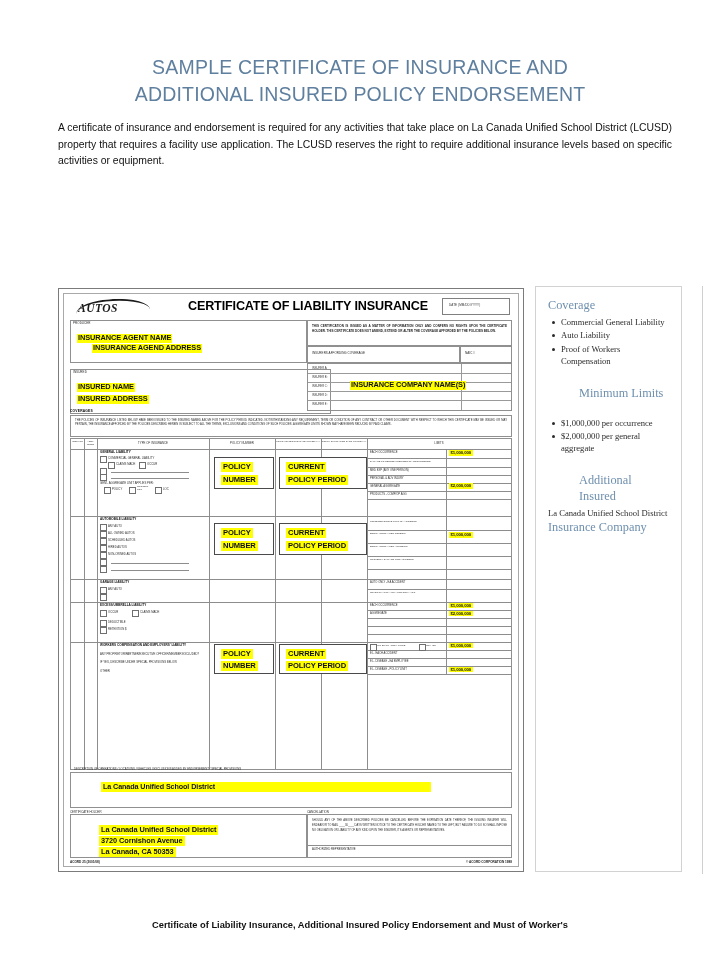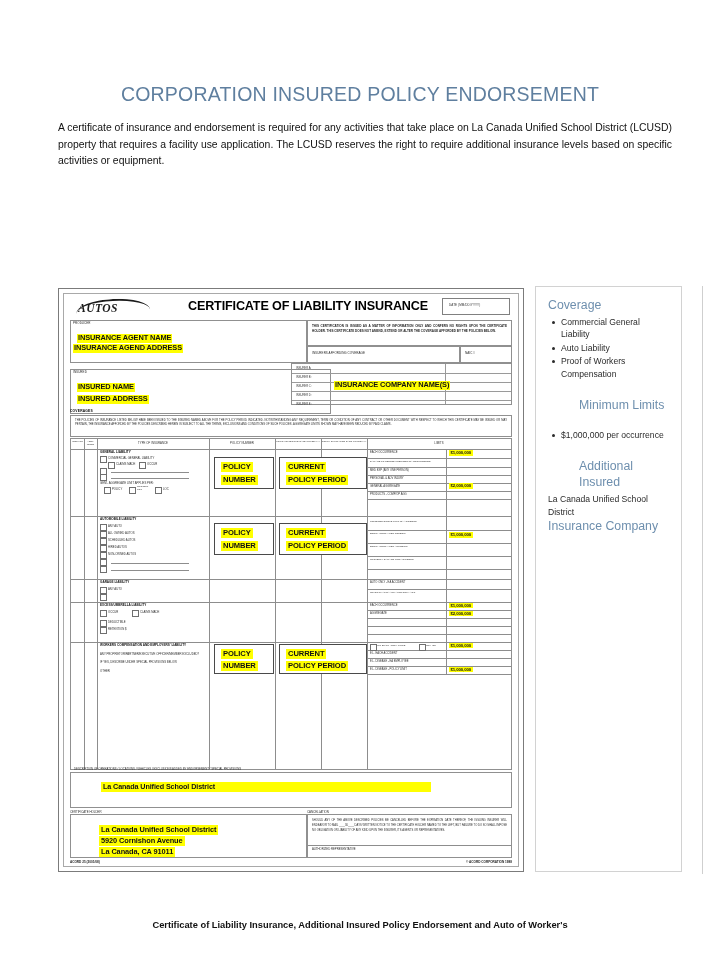"SAMPLE CERTIFICATE OF INSURANCE AND" span { html: none -> <span>SAMPLE CERTIFICATE OF INSURANCE AND</span> }
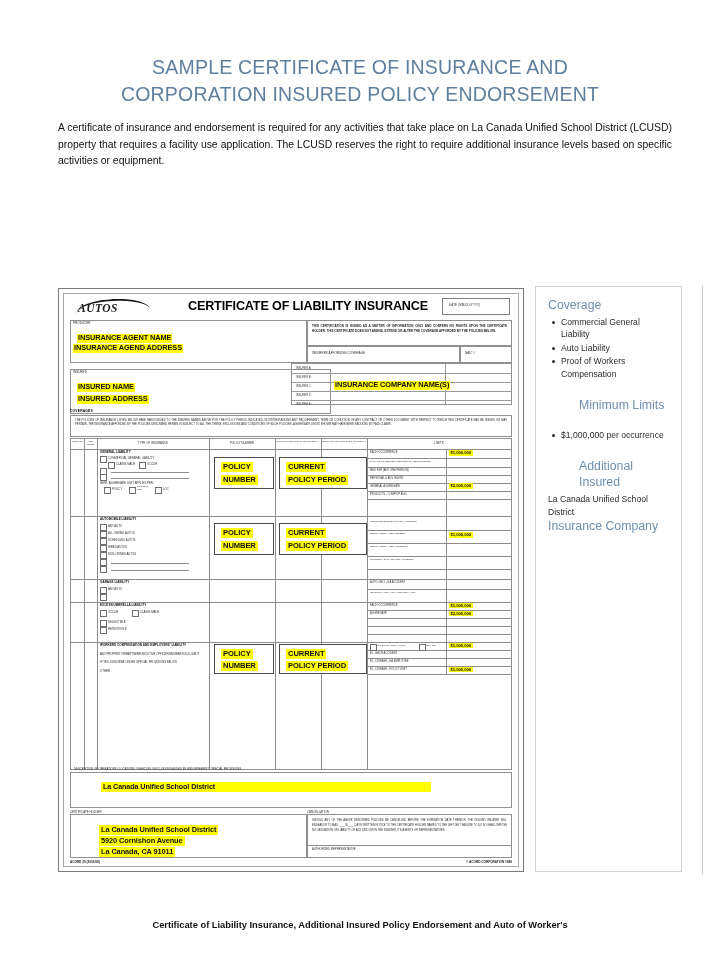"CORPORATION INSURED POLICY ENDORSEMENT" span { text: CORPORATION -> ADDITIONAL }
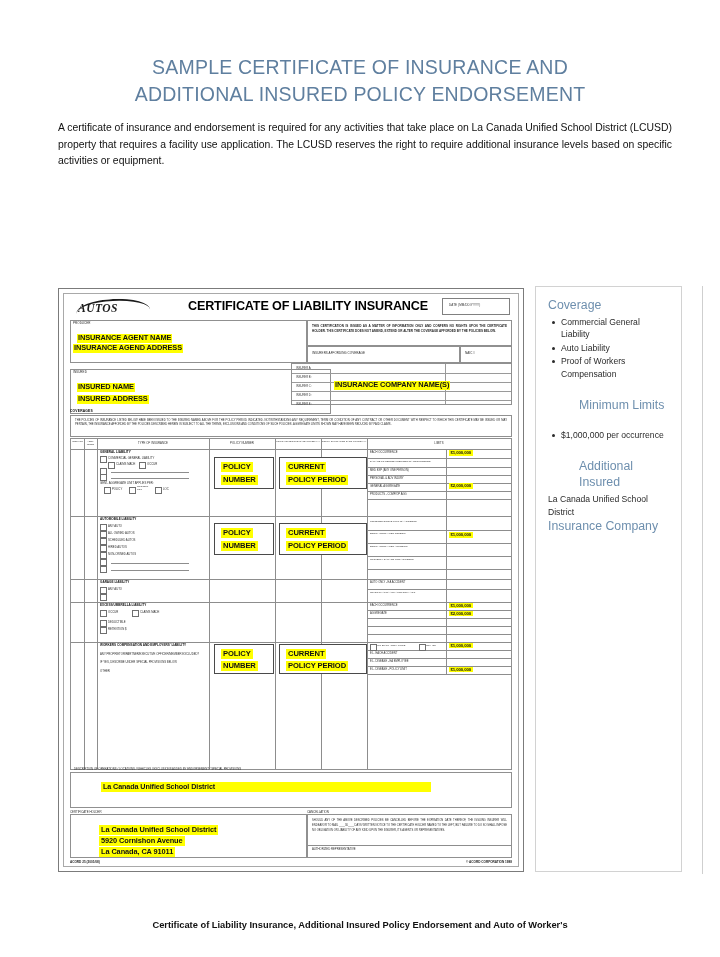"Coverage" .sidebar { font-family: none -> Liberation Serif, serif }
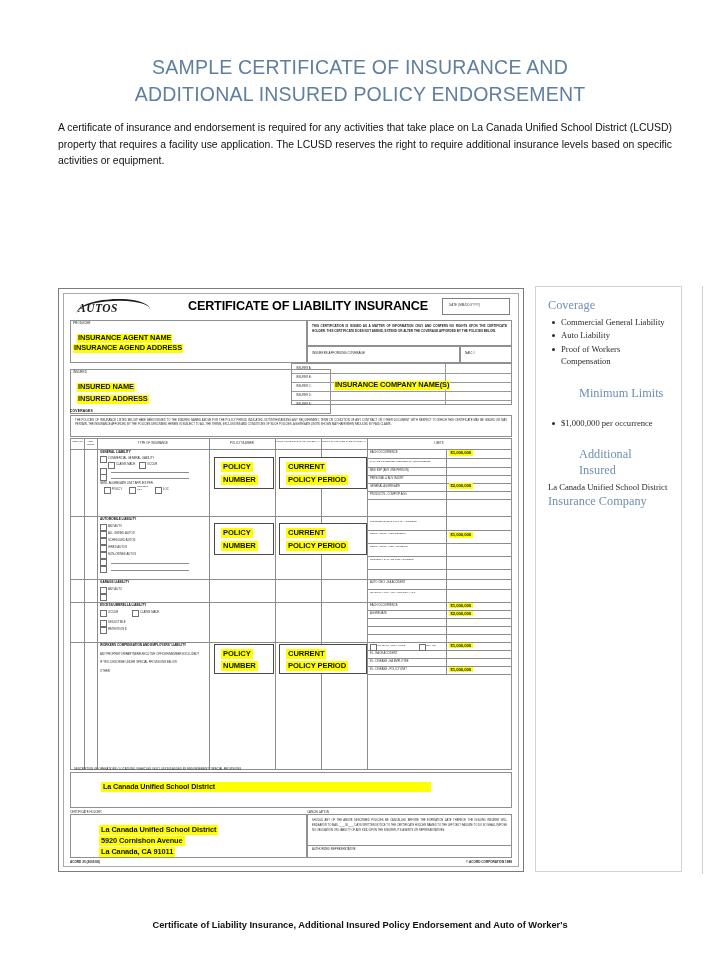"INSURANCE AGEND ADDRESS" div.fieldtxt { left: 2px -> 21px }
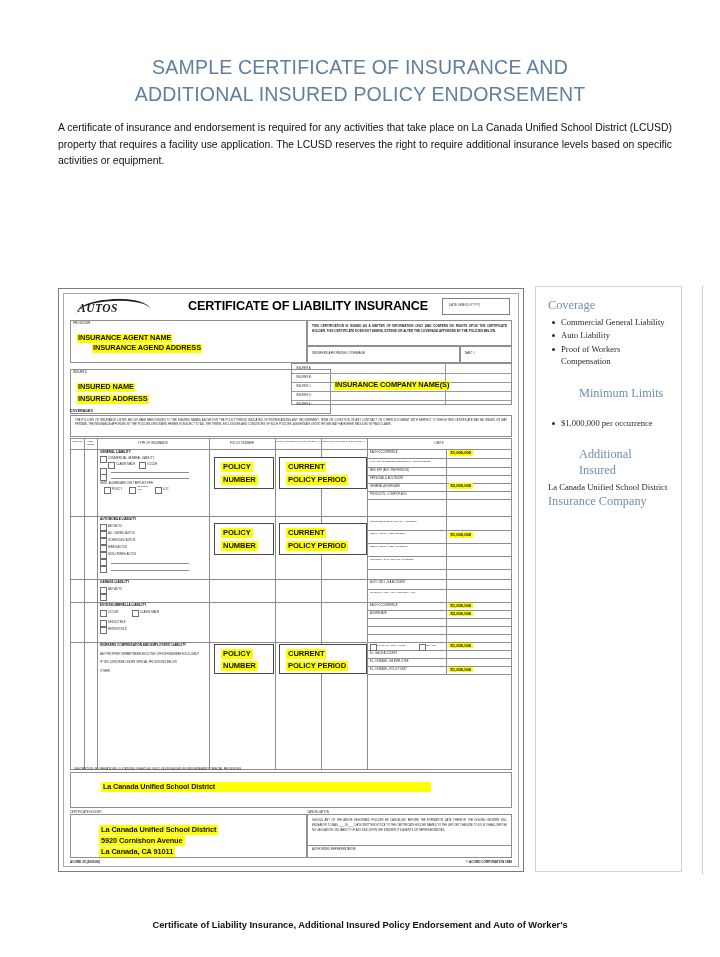"INSURANCE COMPANY NAME(S)" .insurers { height: 42px -> 48px; left: 227px -> 243px }
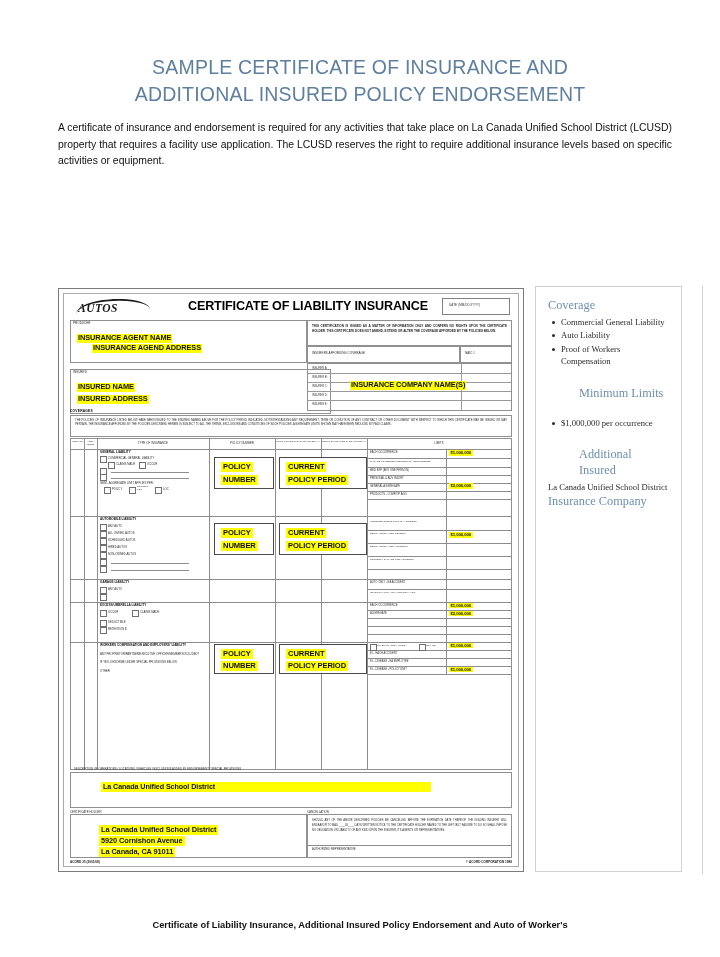"$2,000,000 per general aggregate" li { html: none -> <li>$2,000,000 per general aggregate</li> }
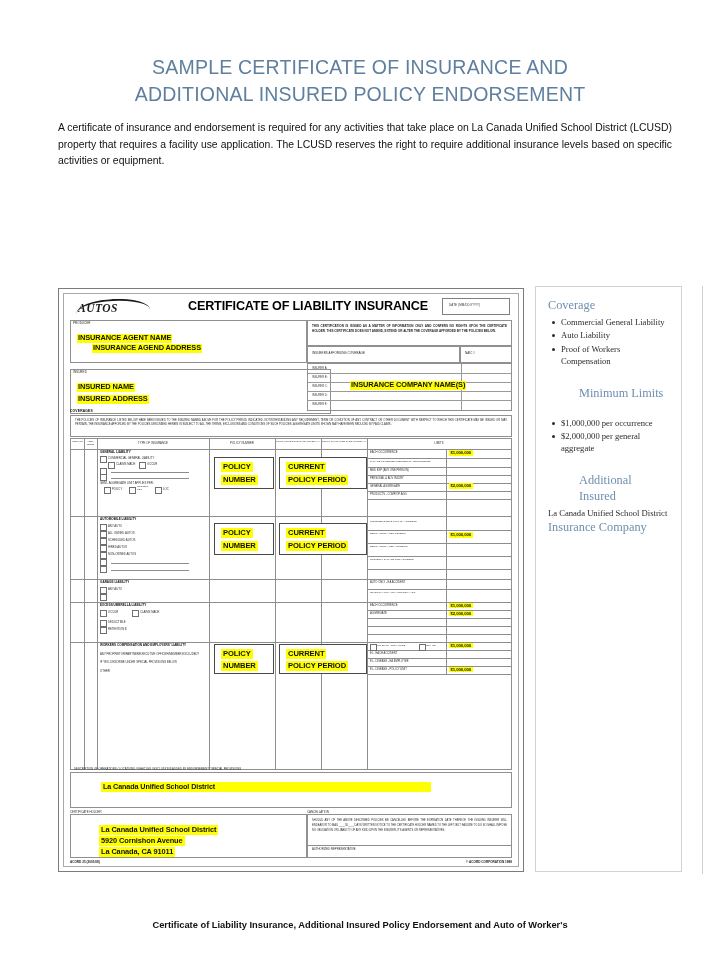"5920 Cornishon Avenue" span { text: 5920 -> 3720 }
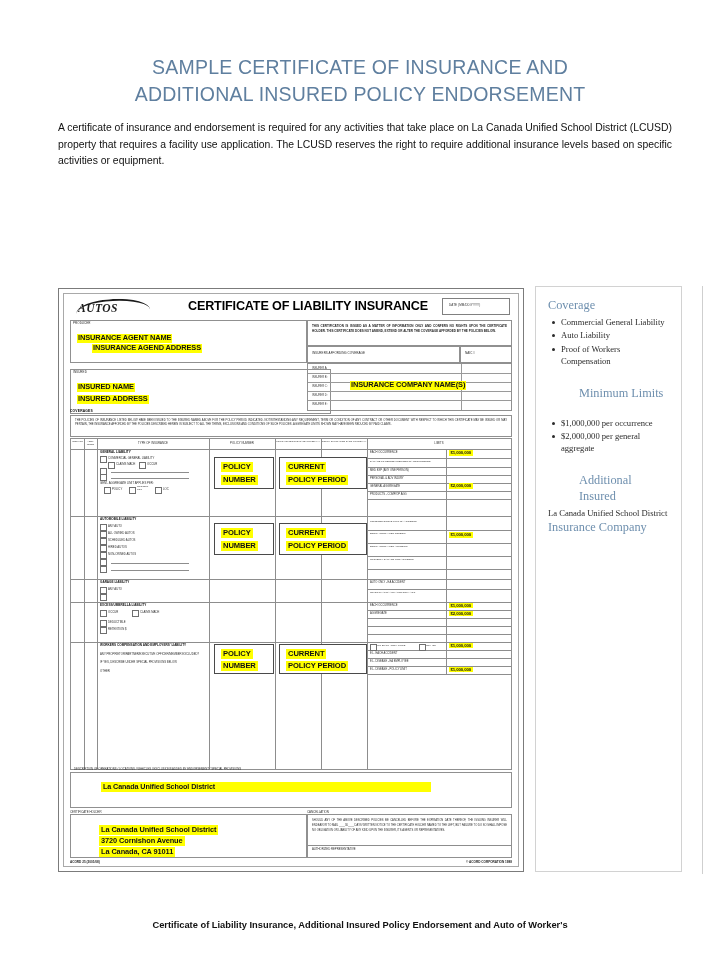"La Canada, CA 91011" span { text: 91011 -> 50353 }
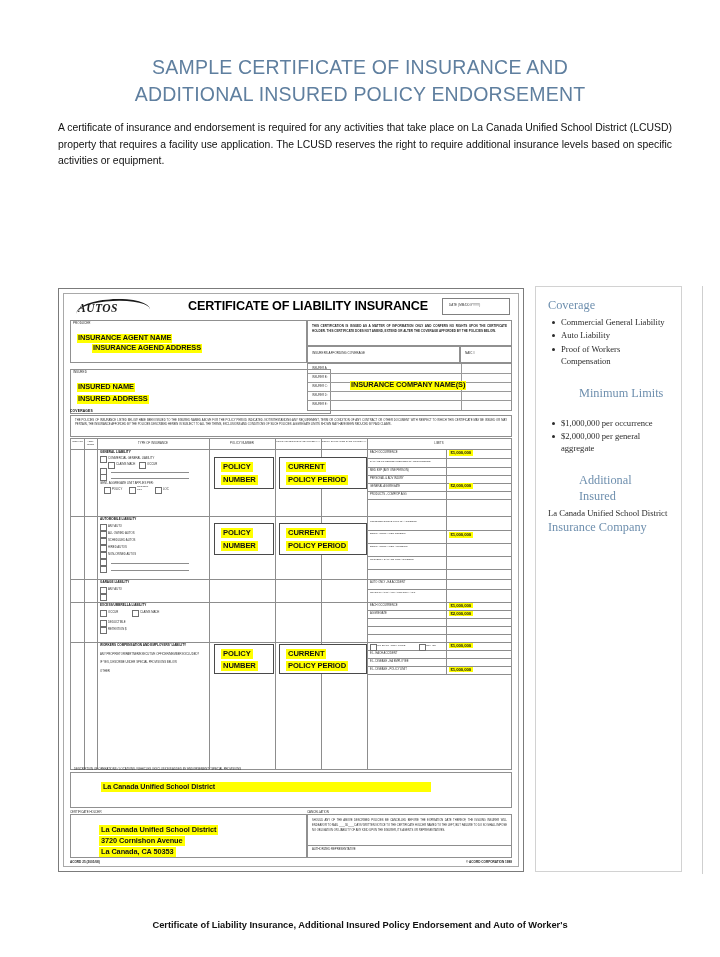"Certificate of Liability Insurance," div { text: Auto -> Must }
